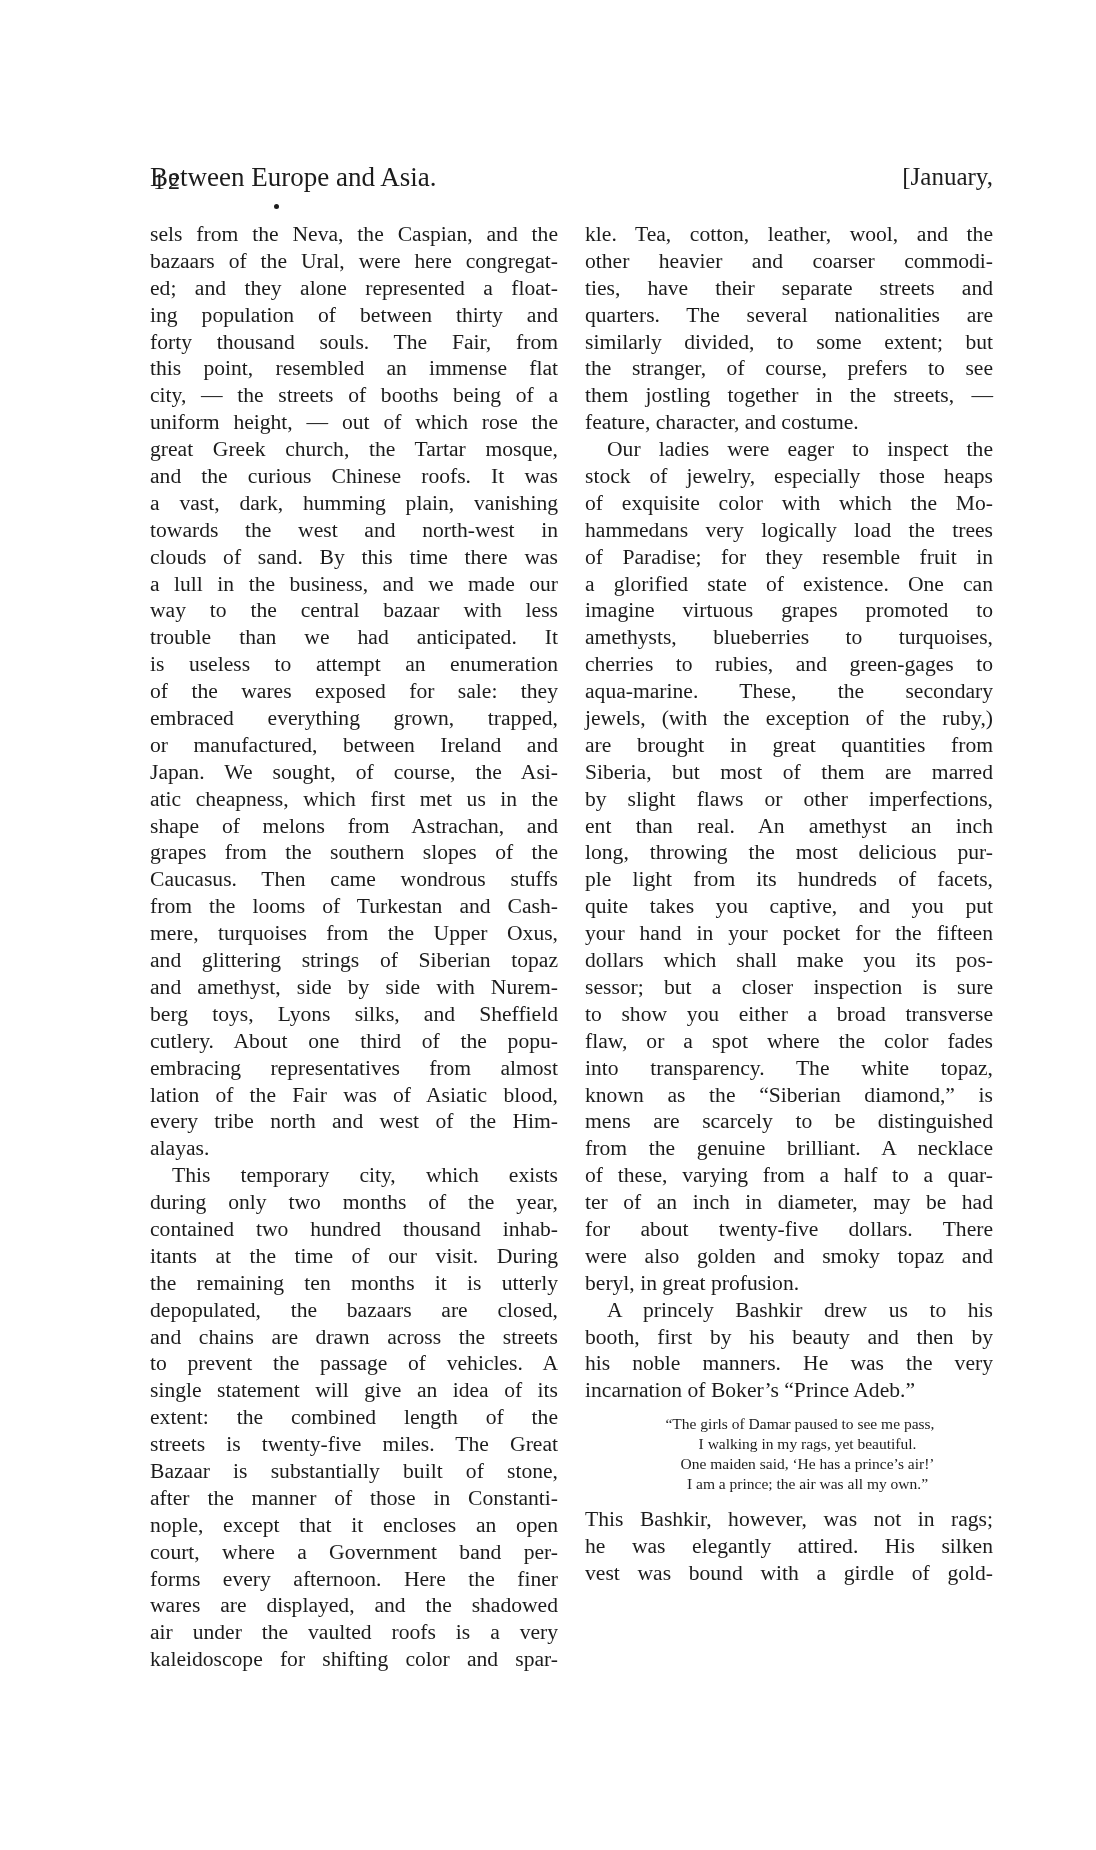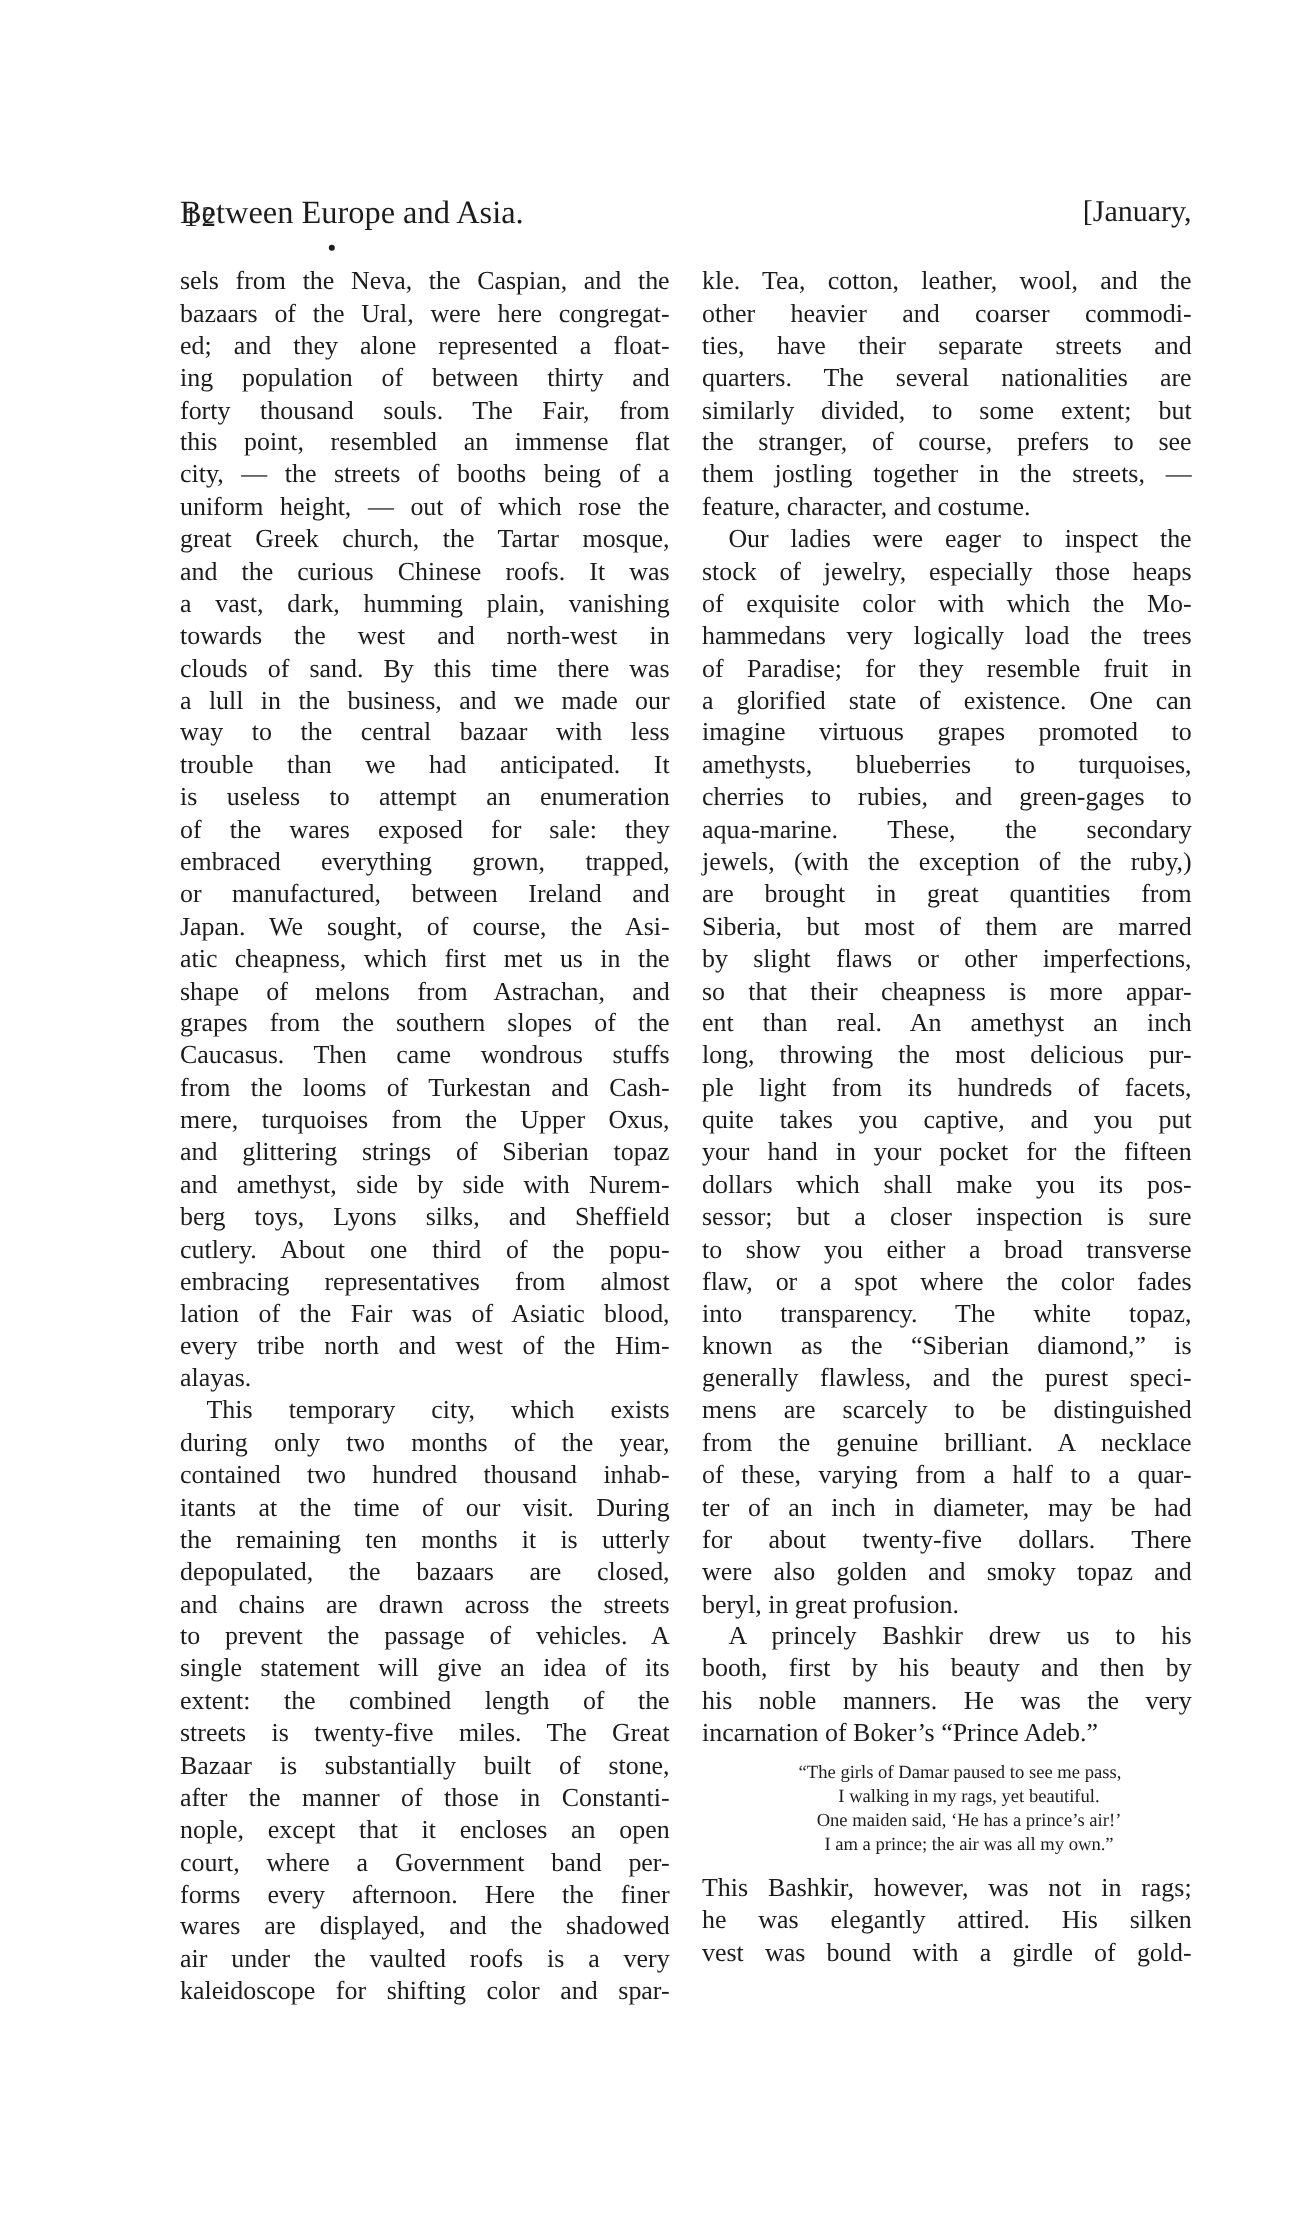"so that their cheapness is" span.line { html: <span>so that their cheapness is more appar-</span> -> none }
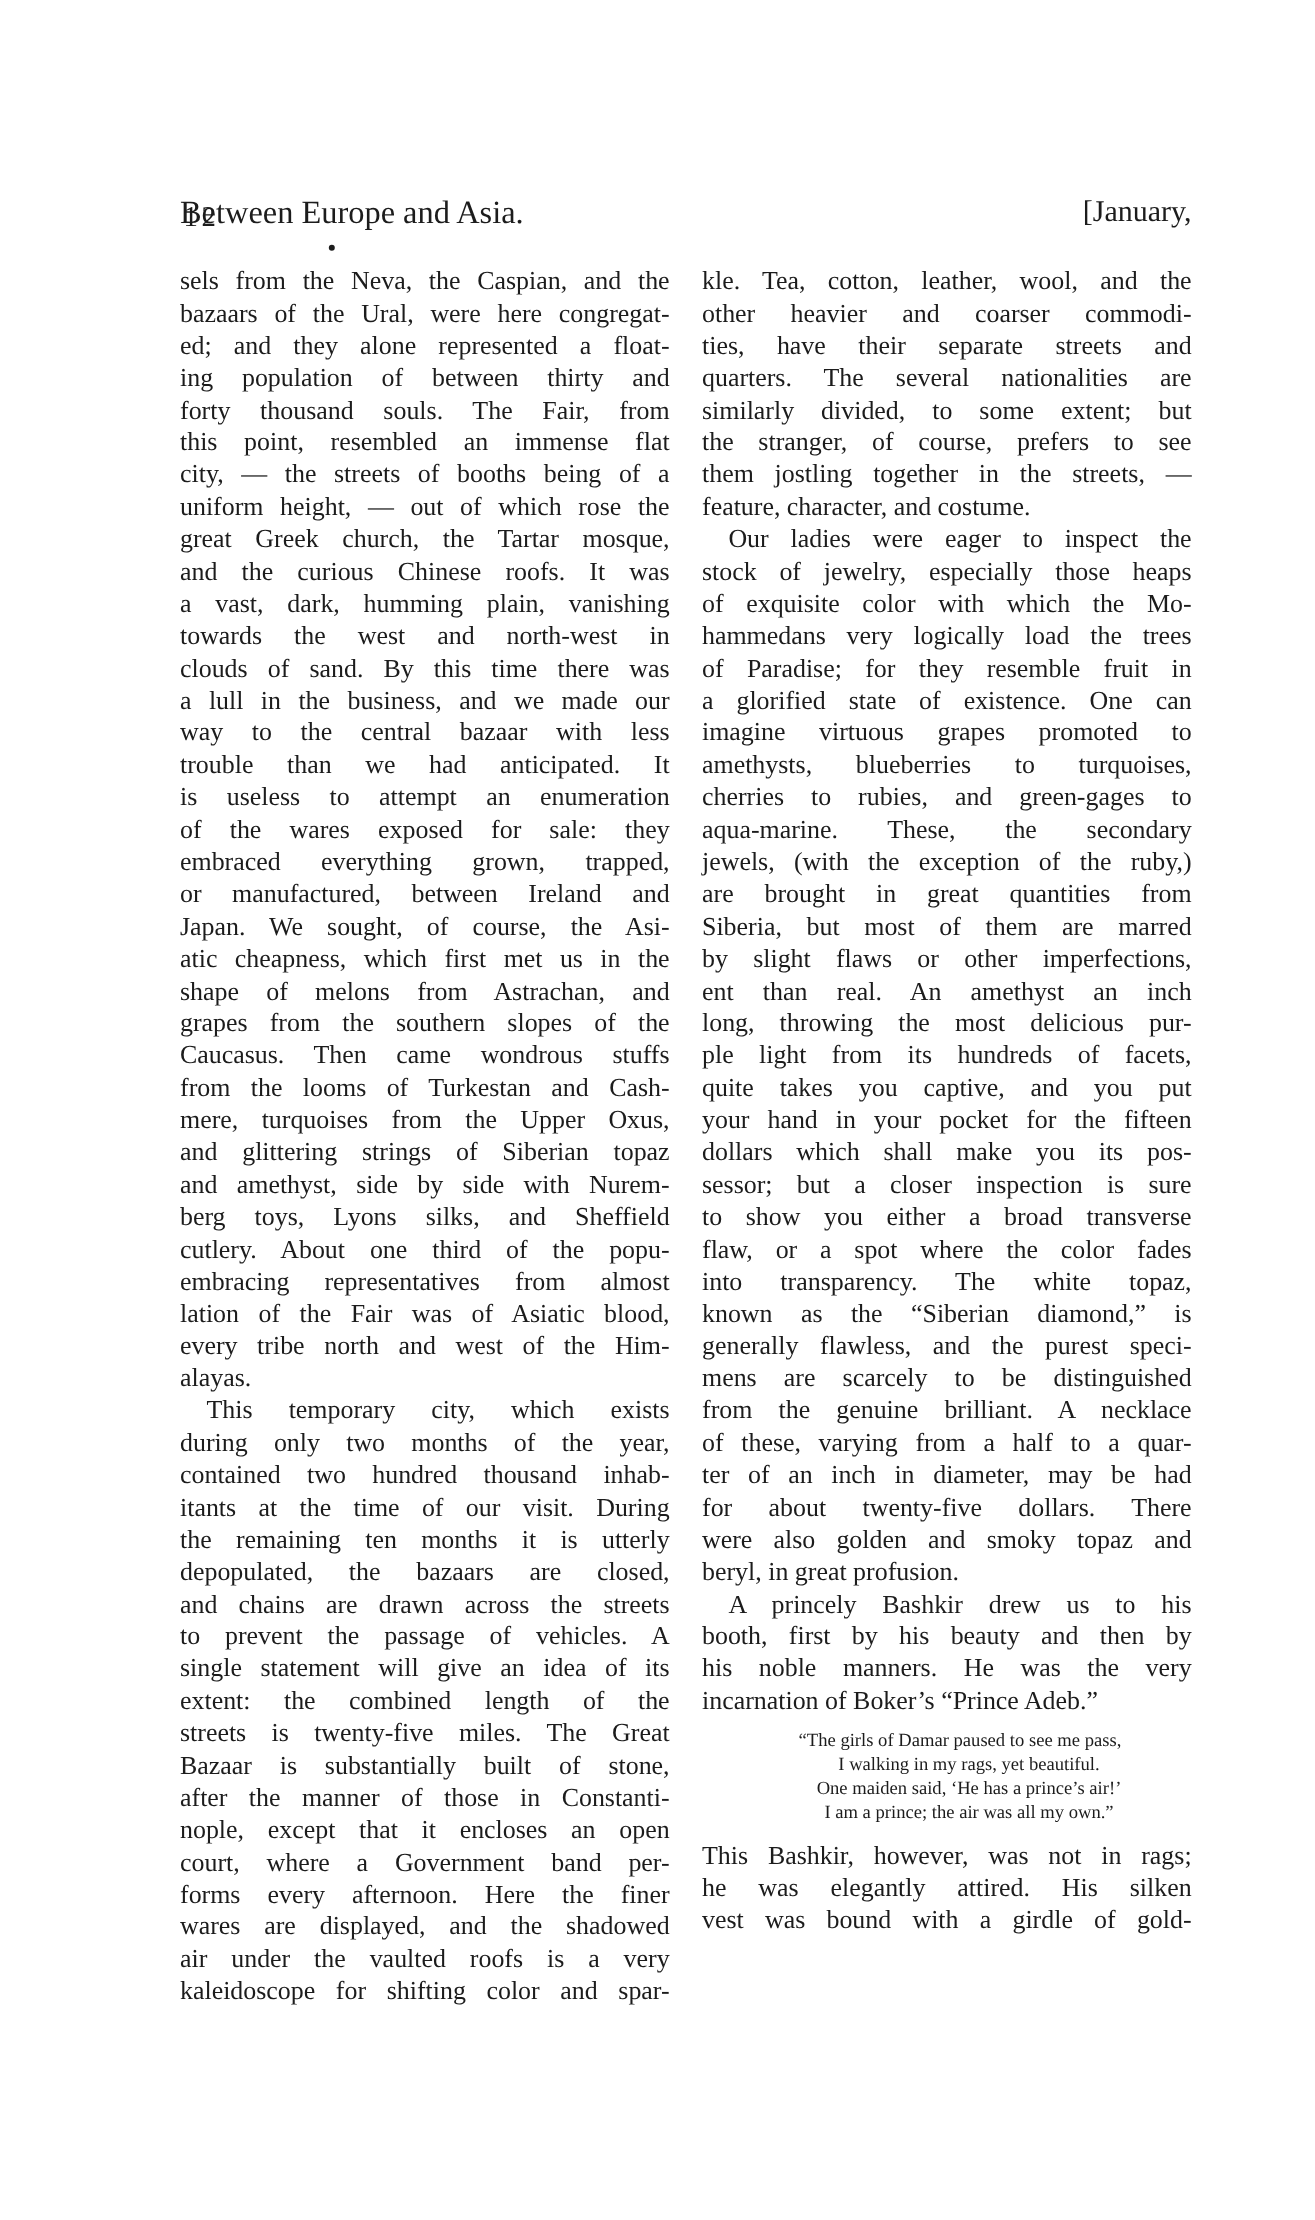"generally flawless, and the purest" span.line { html: <span>generally flawless, and the purest speci-</span> -> none }
